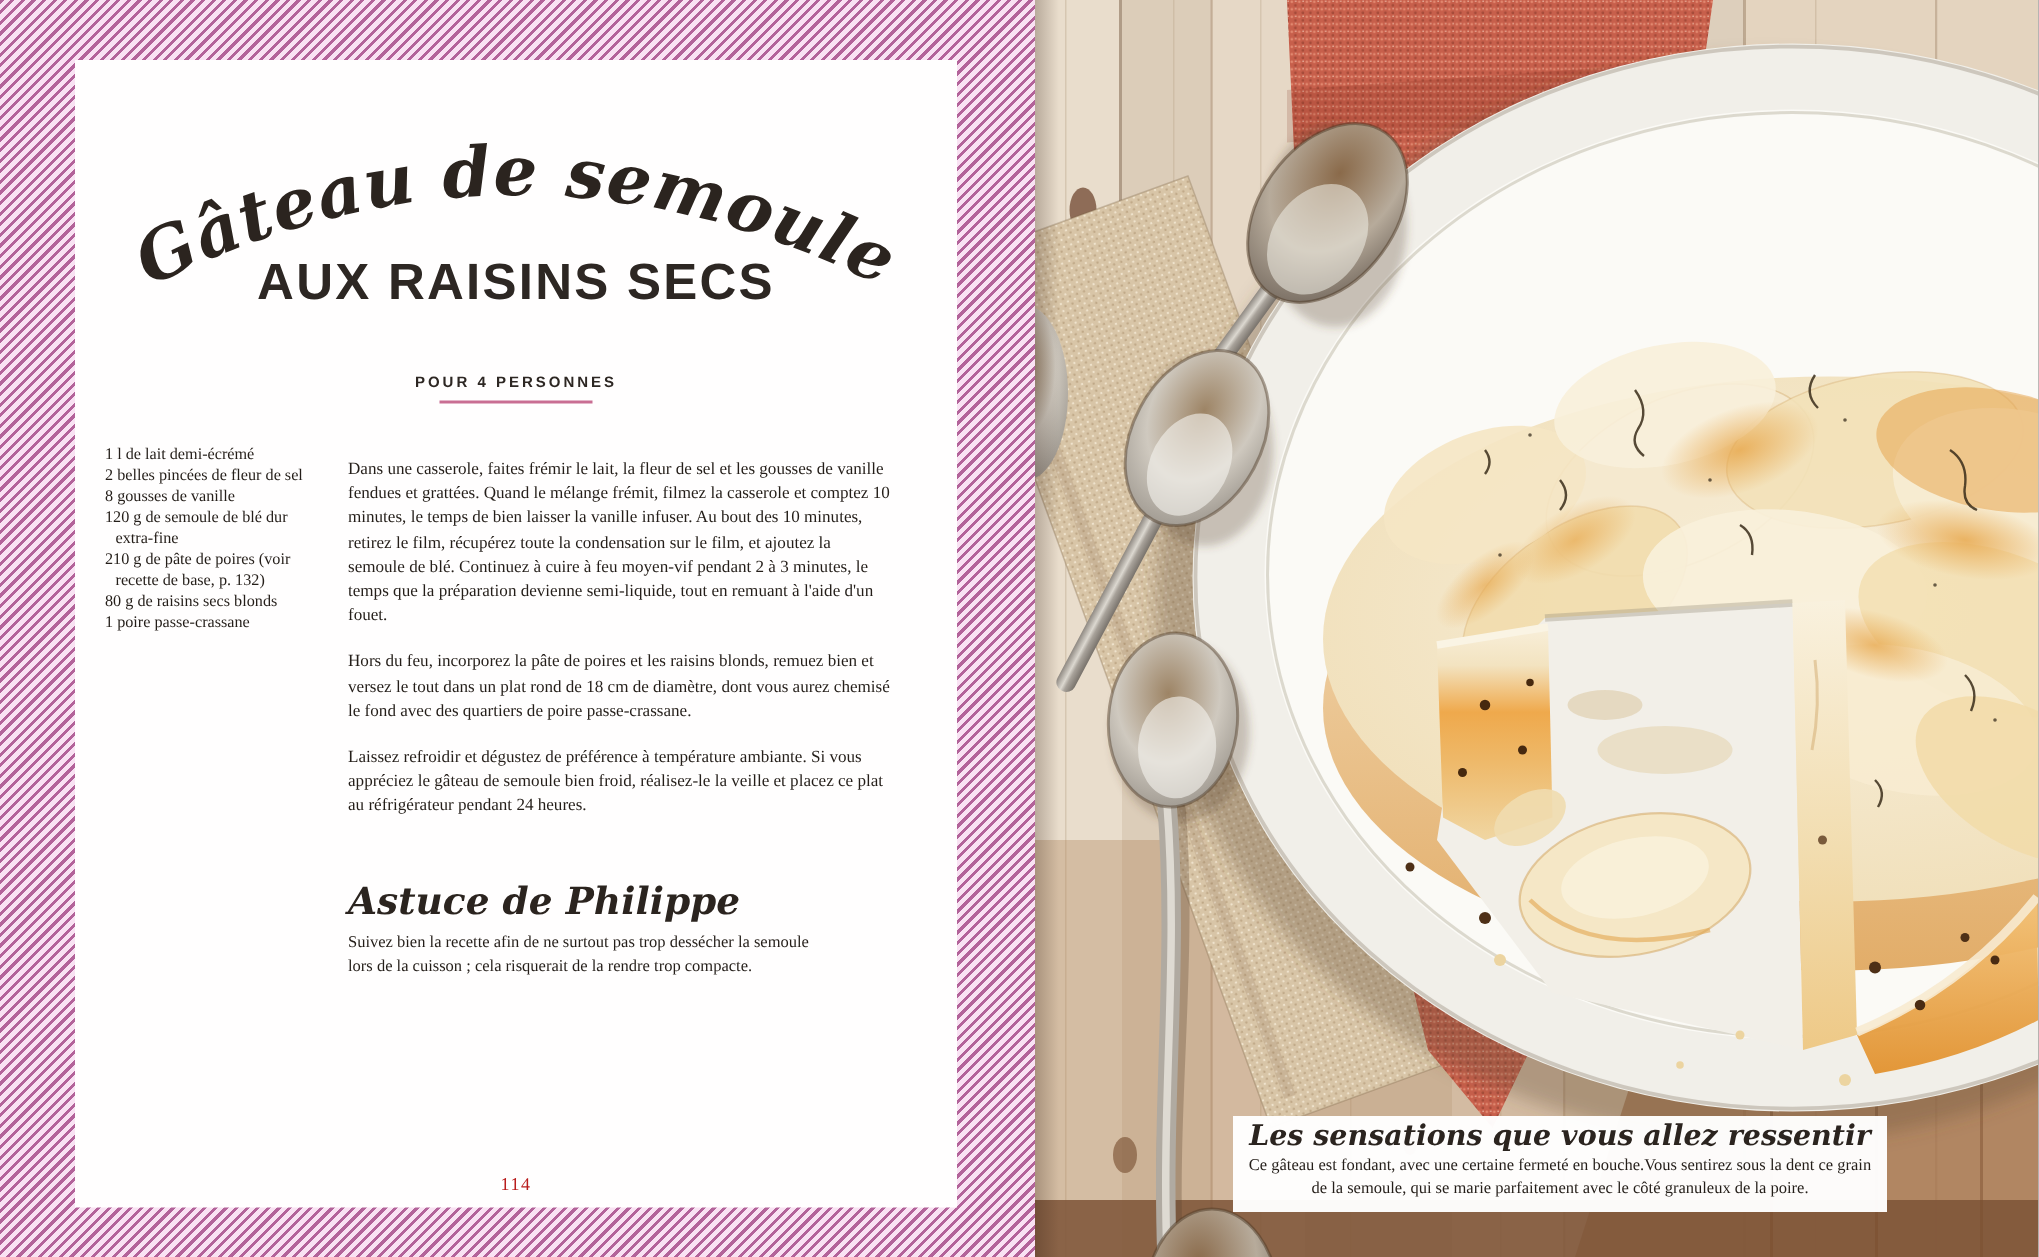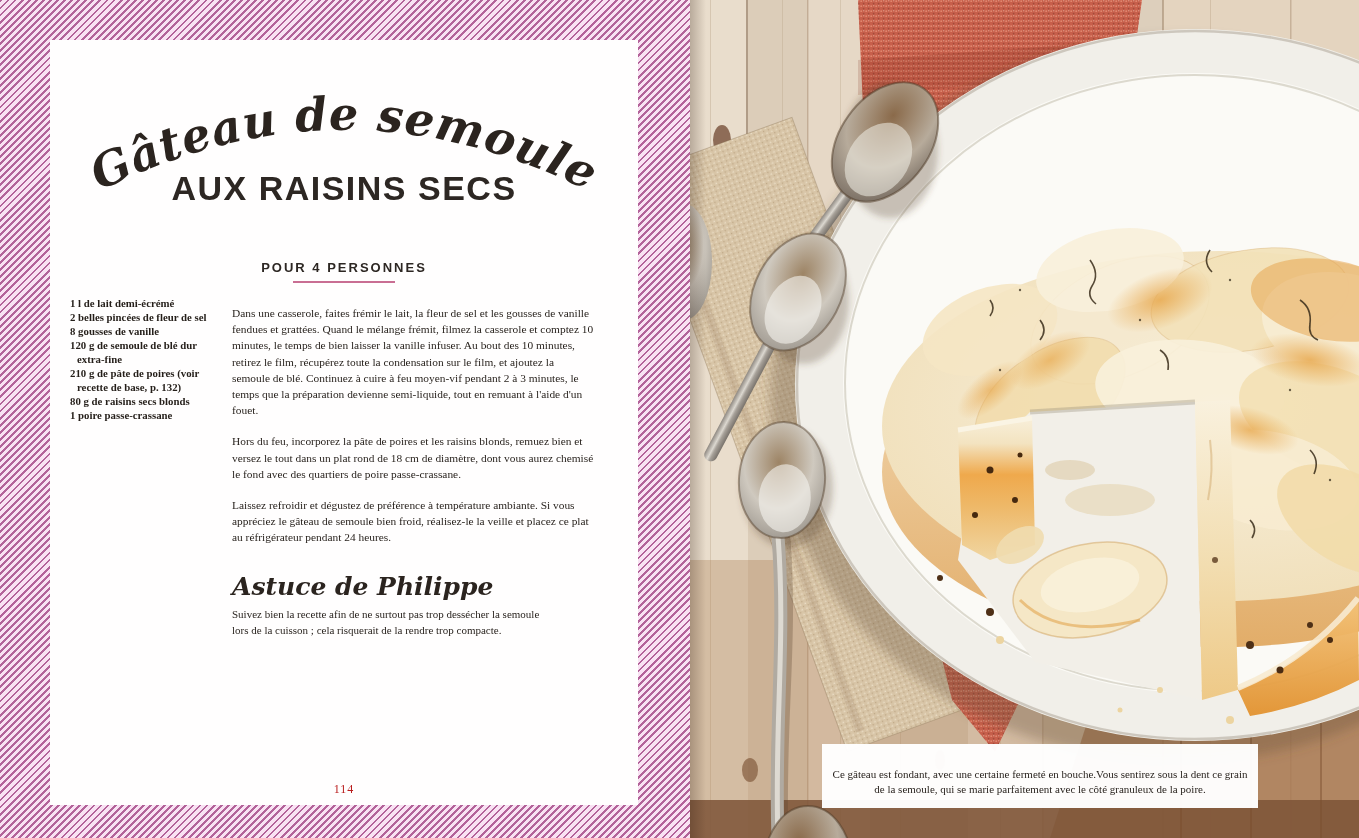"POUR 4 PERSONNES" .servings { font-size: 13px -> 10px; top: 220px -> 210px }
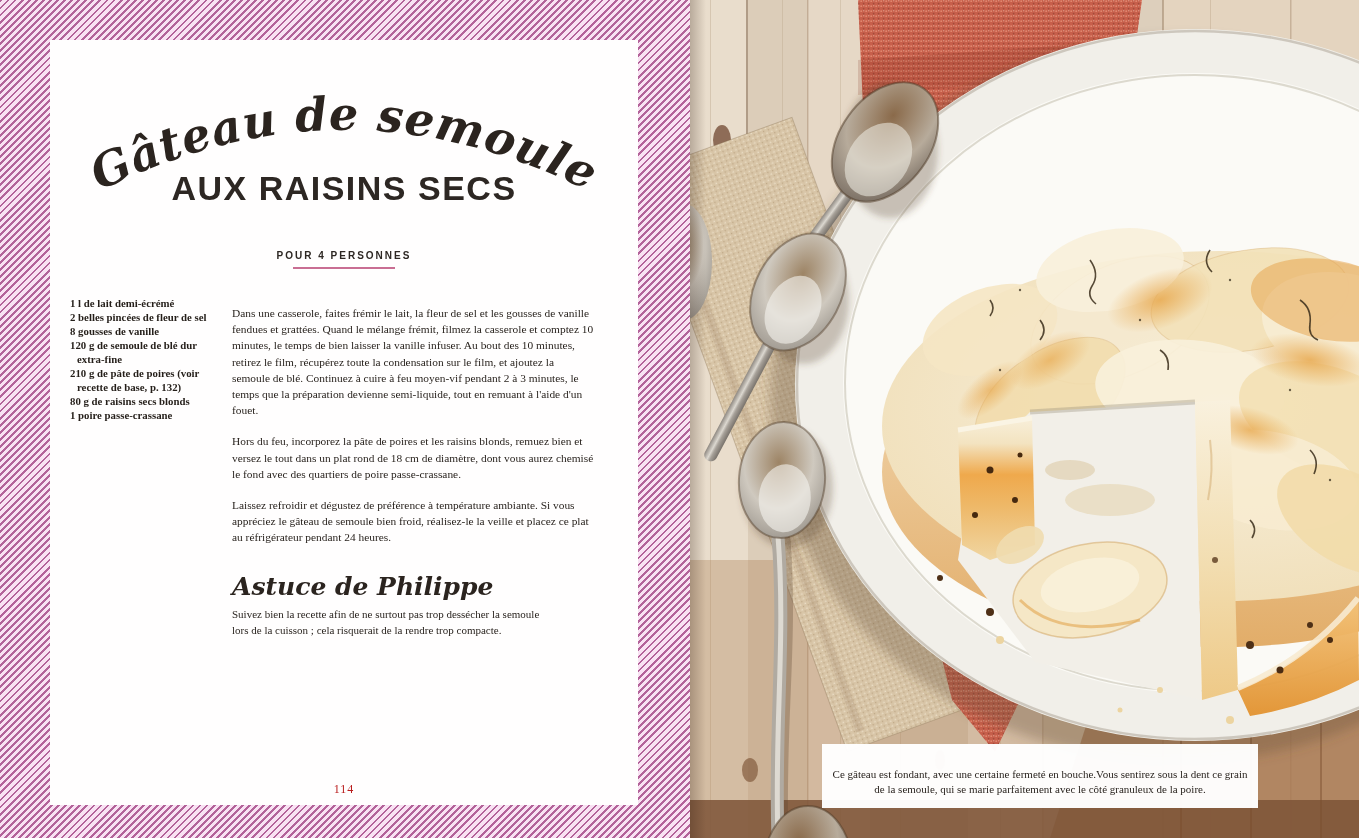"1 l de lait demi-écrémé" .ing { font-weight: bold -> none }
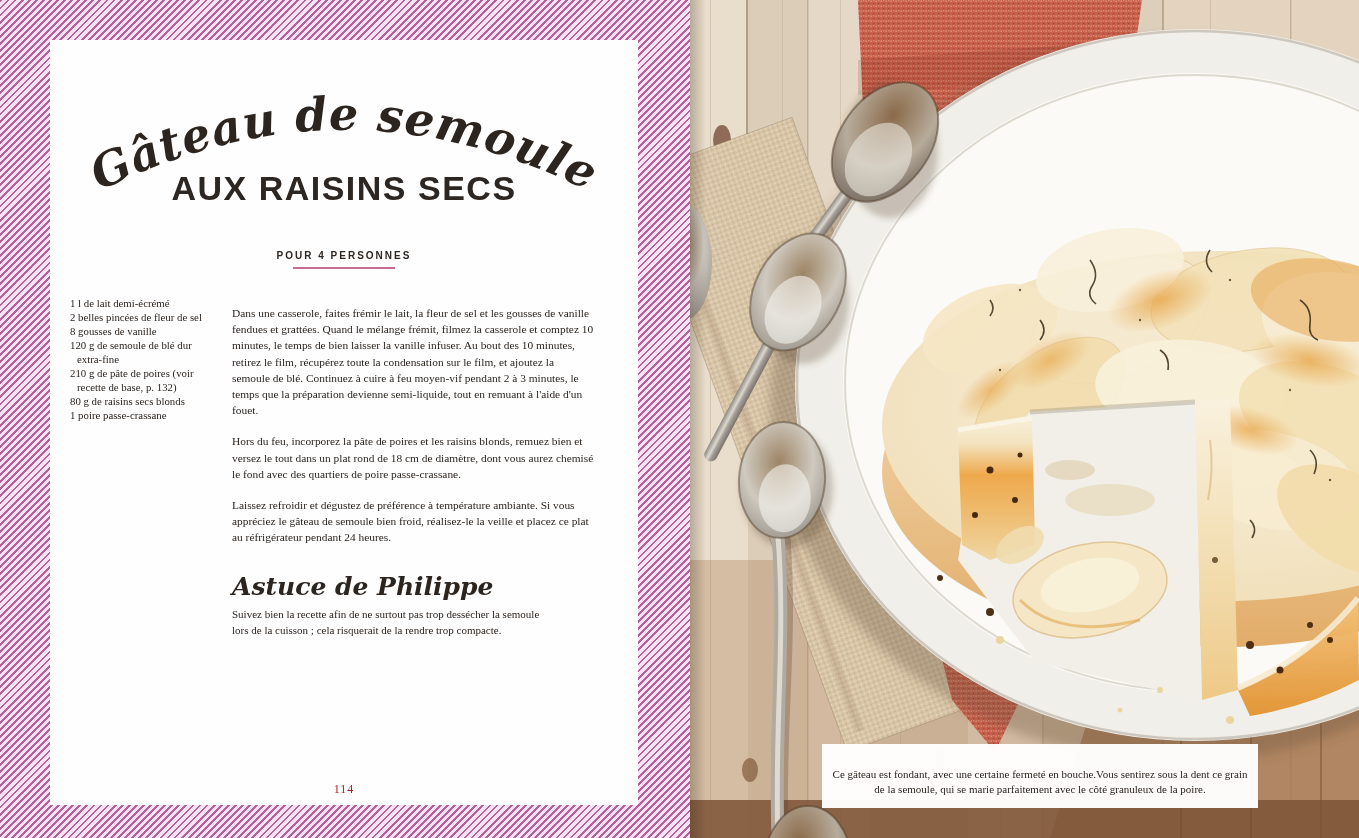"Astuce de Philippe" .tip-block { margin-top: 24px -> 38px }
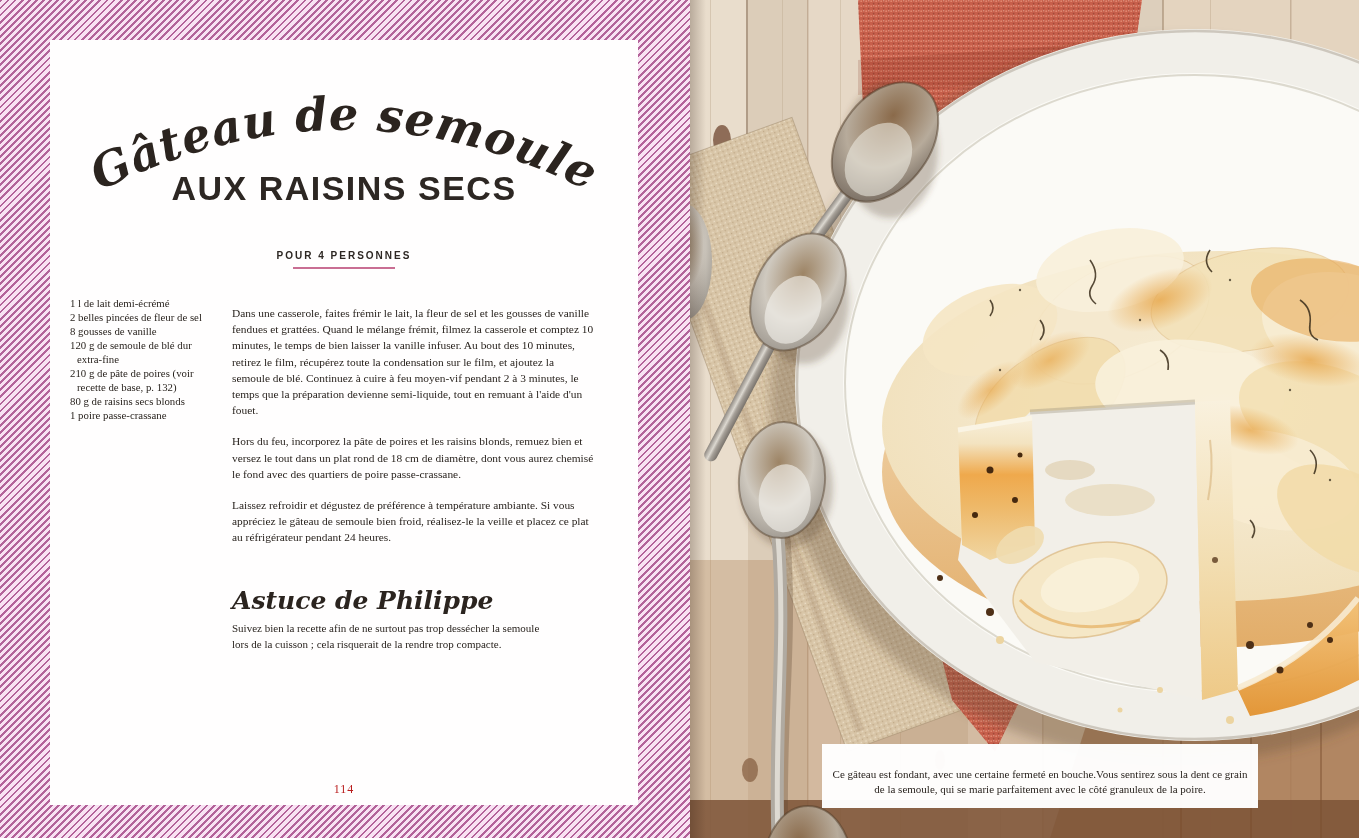"Les sensations que vous allez" div.caption-heading { html: none -> <div>Les sensations que vous allez ressentir</div> }
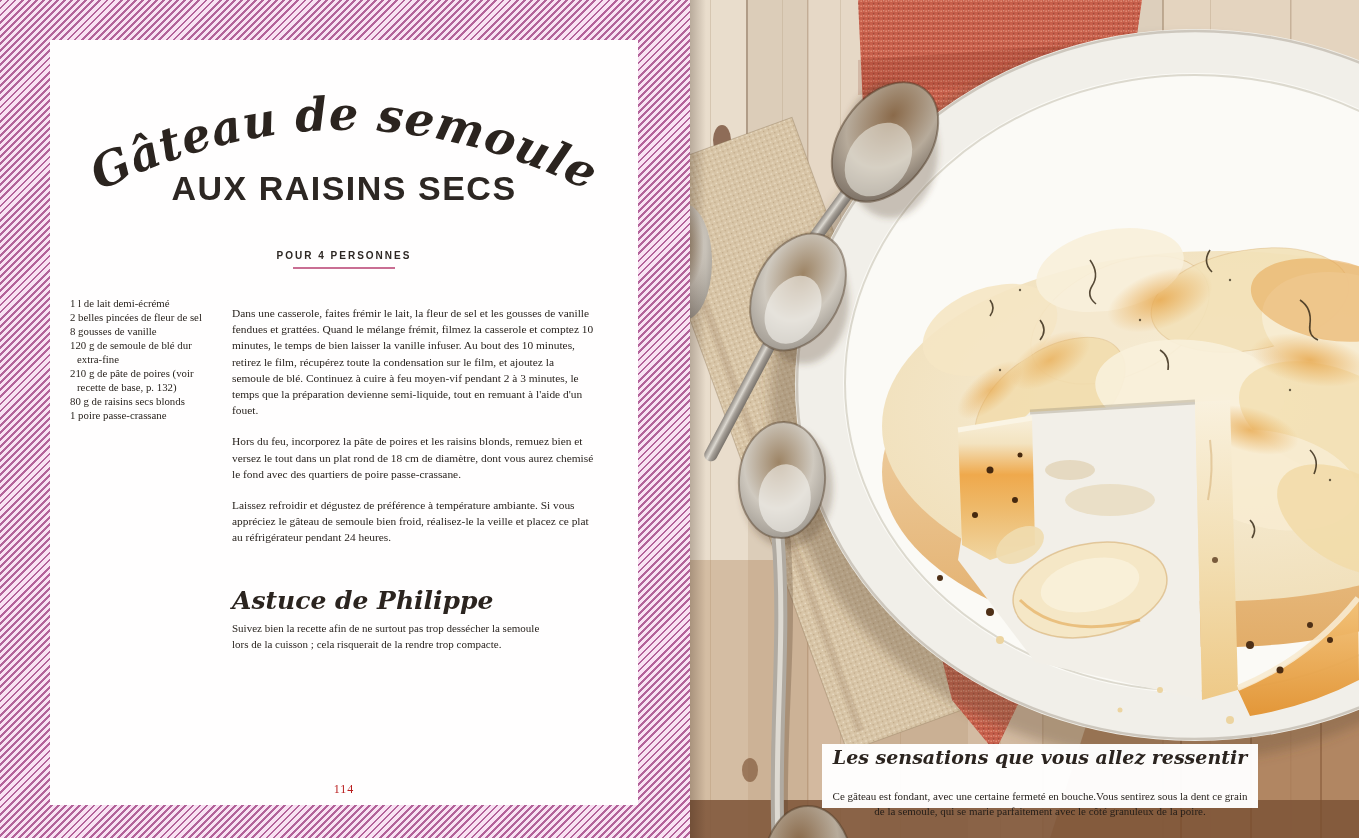"Ce gâteau est fondant, avec" .caption-body { margin-top: 19px -> none }
